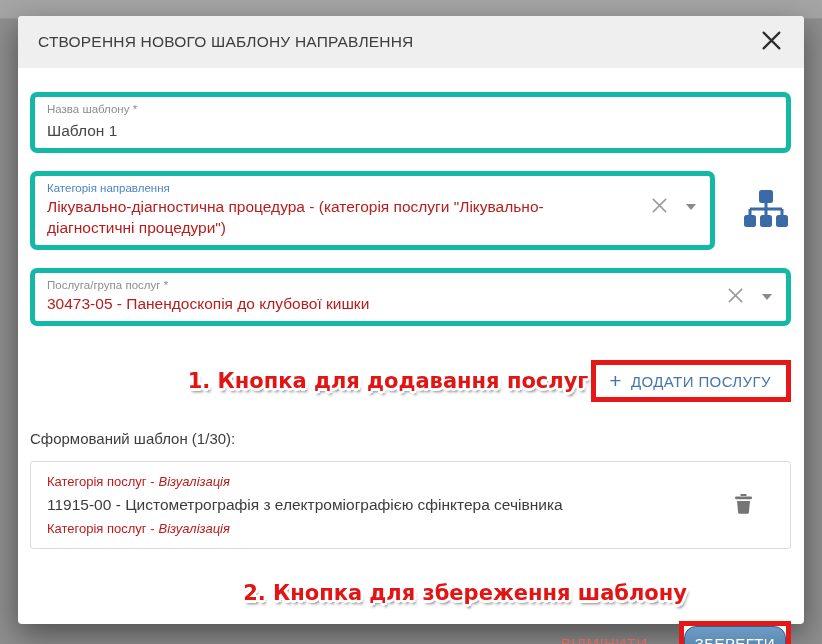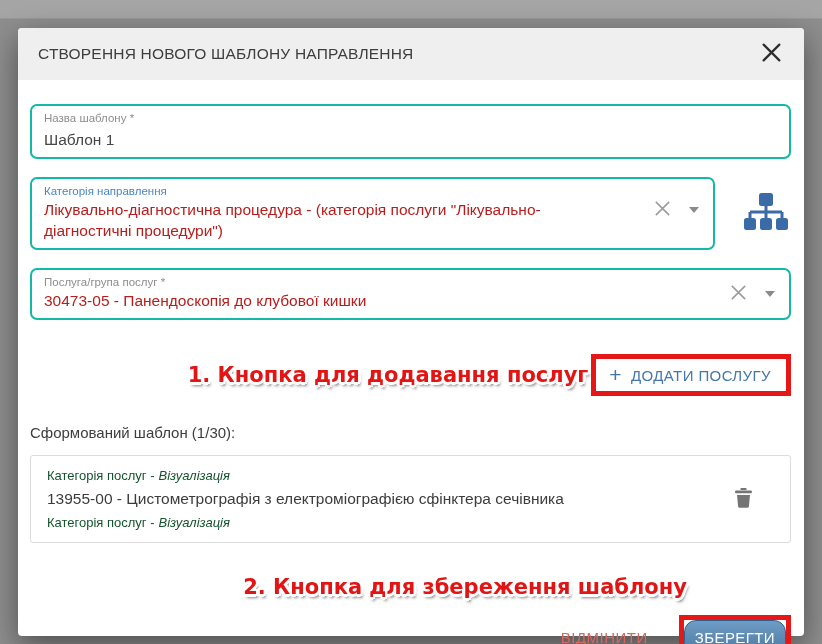"СТВОРЕННЯ НОВОГО ШАБЛОНУ НАПРАВЛЕННЯ" .modal { top: 28px -> 16px }
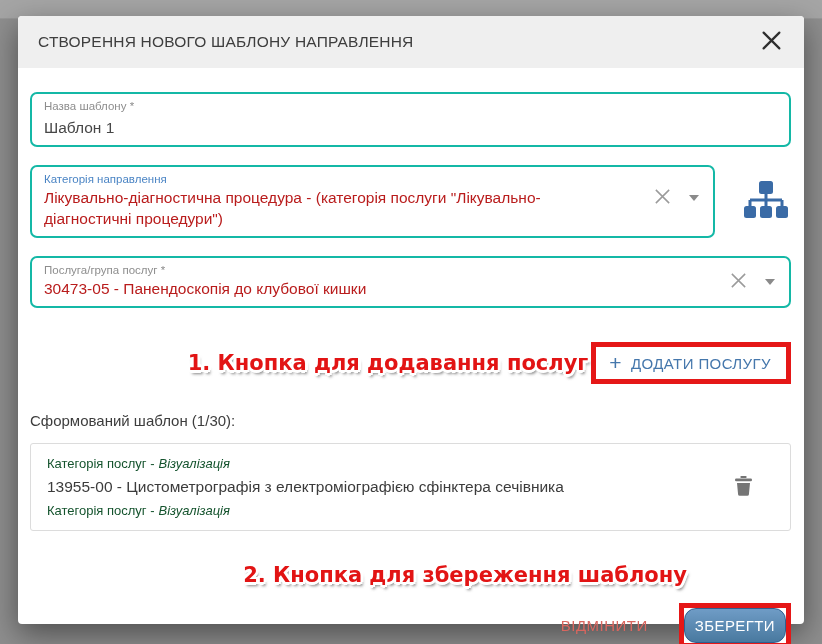"Назва шаблону *" .field { border: 2px solid #14b8a6 -> 5px solid #14b8a6 }
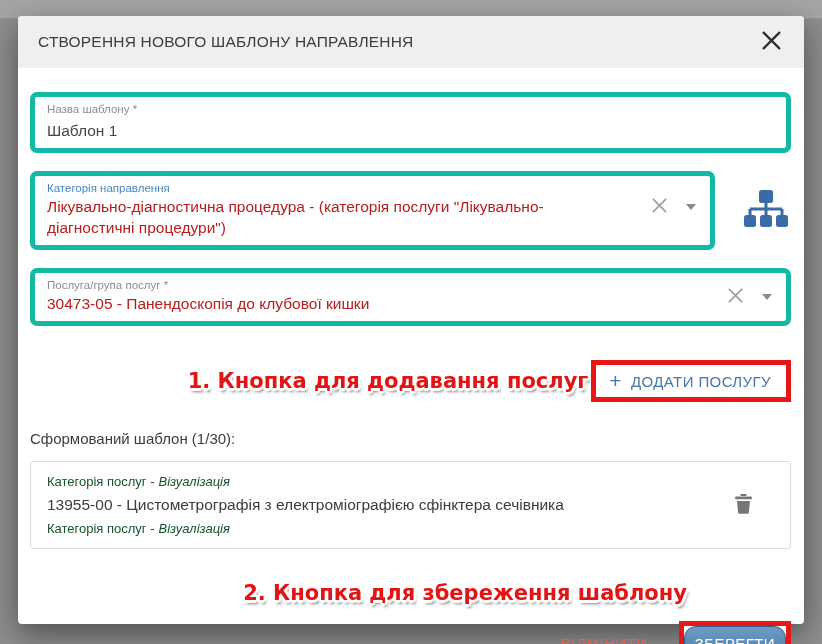"Категорія послуг - Візуалізація" .cat-line { color: #14532d -> #b91c1c }
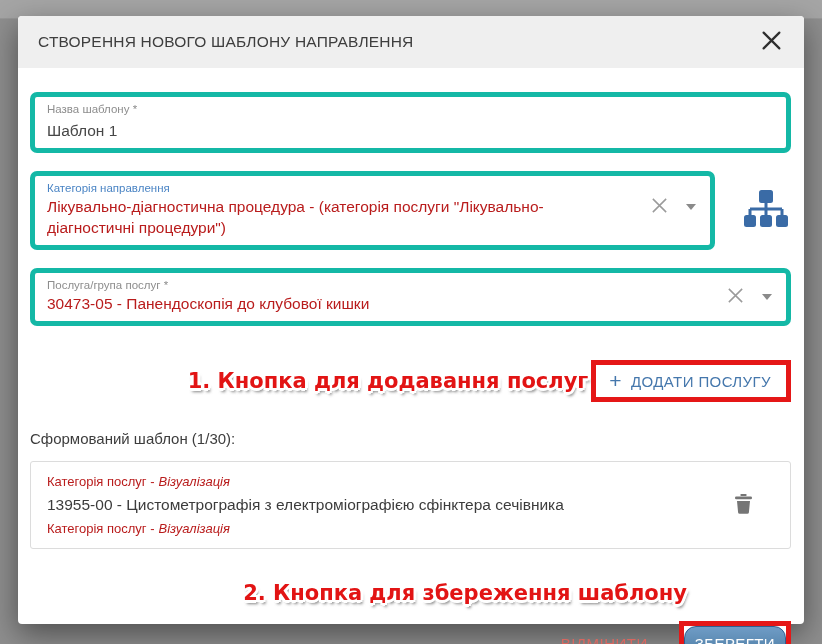"13955-00 - Цистометрографія з" div.svc-line { text: 13955-00 -> 11915-00 }
